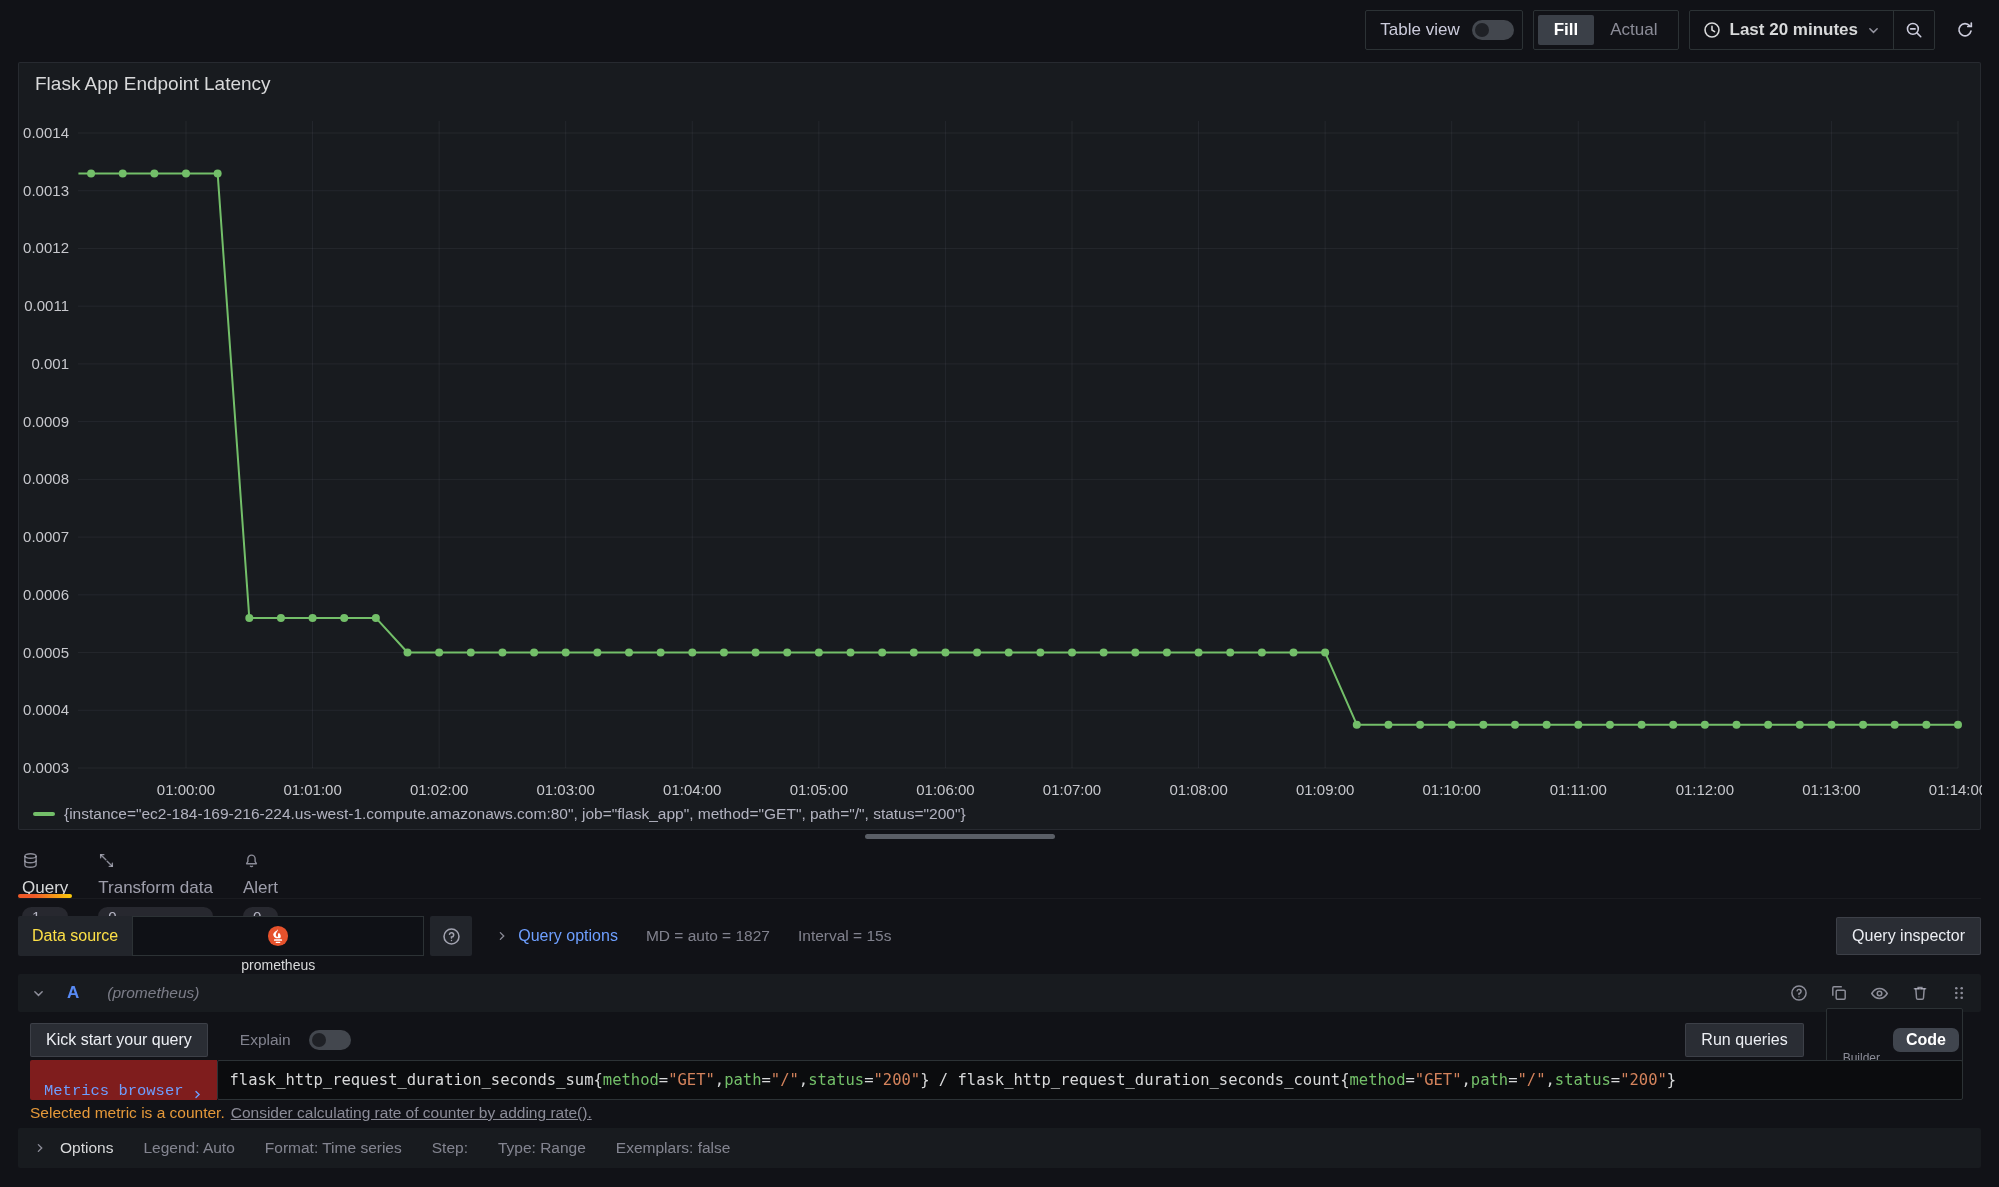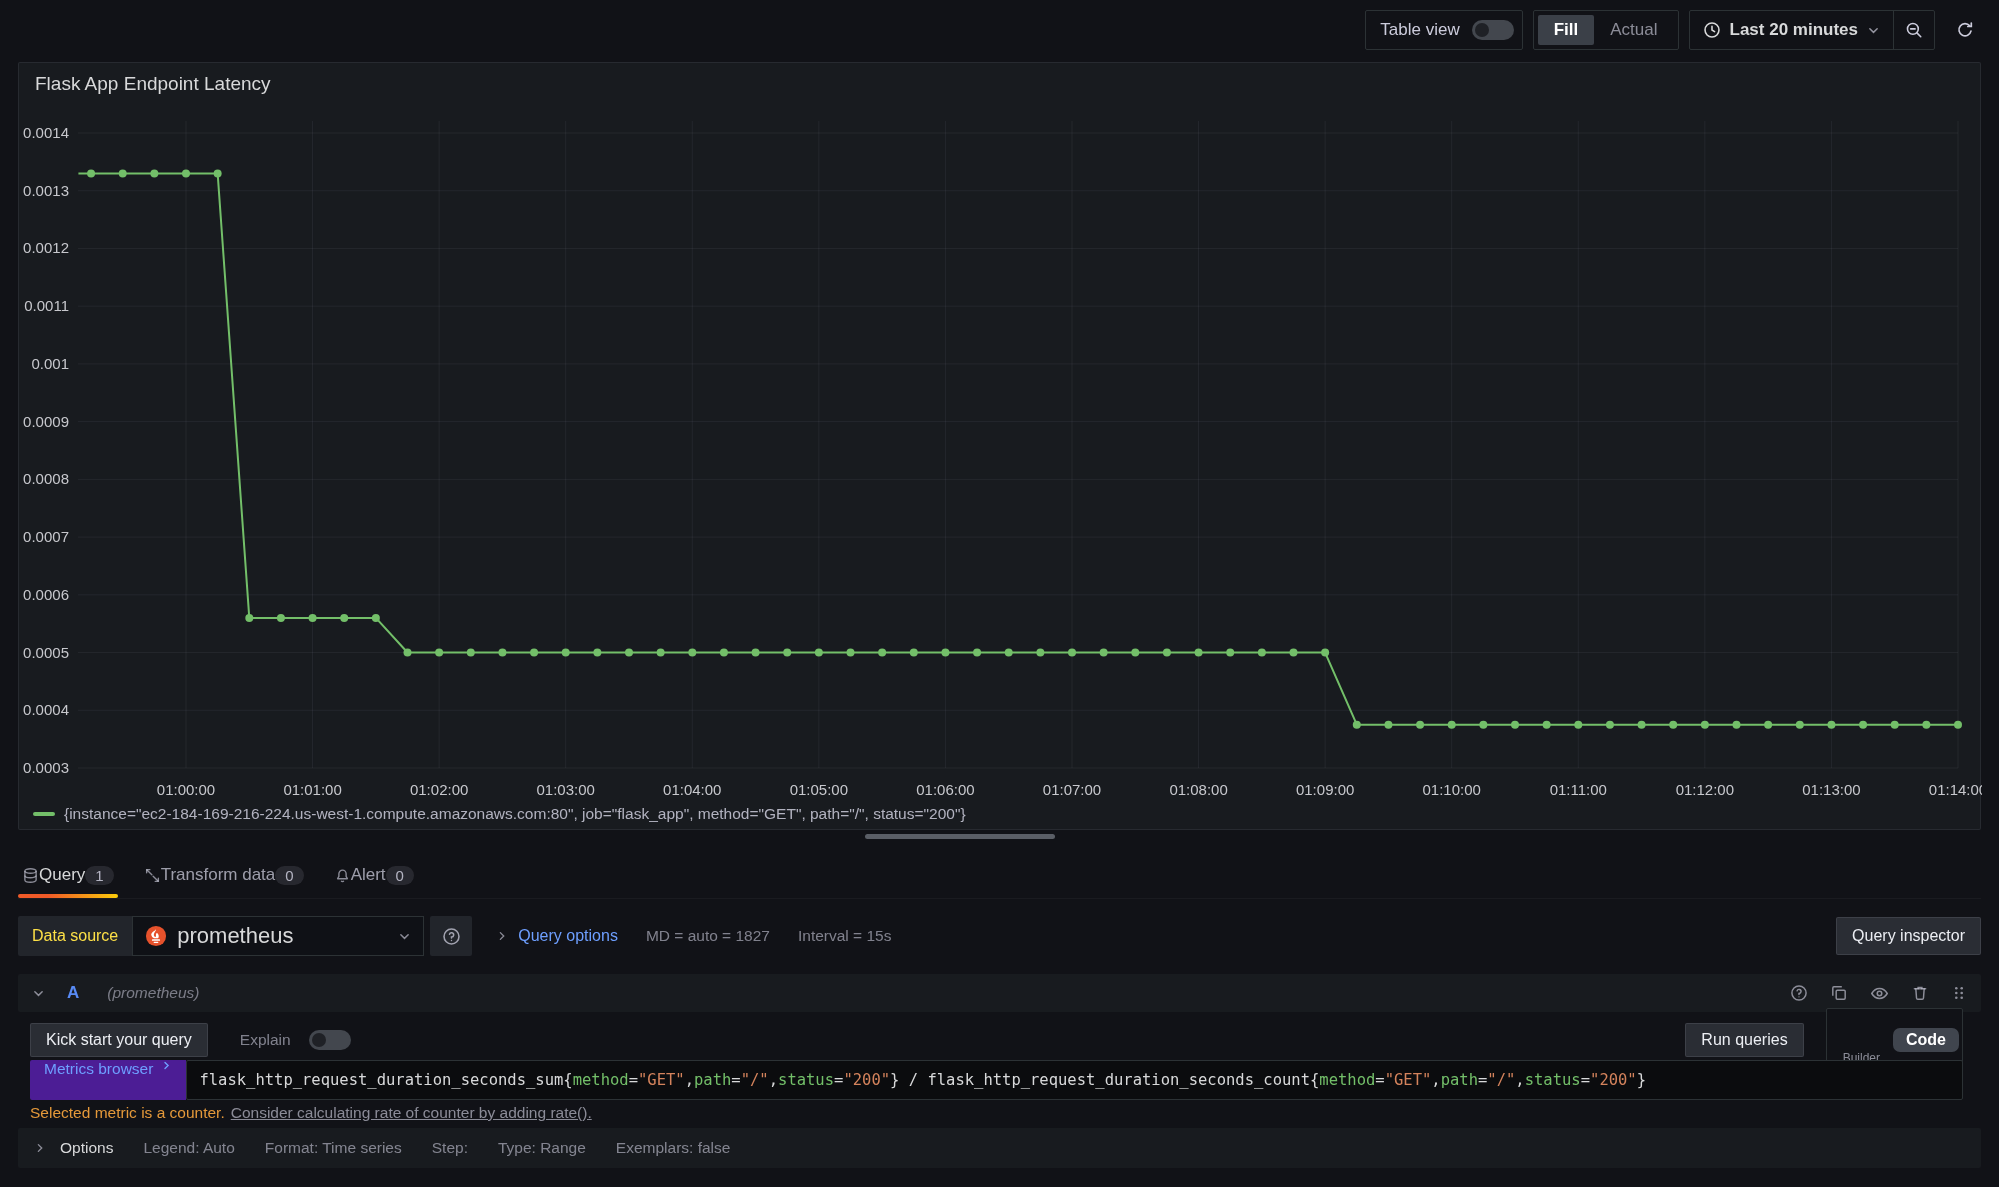"Query" .tab { align-items: center -> none; flex-direction: none -> column; gap: none -> 9px }
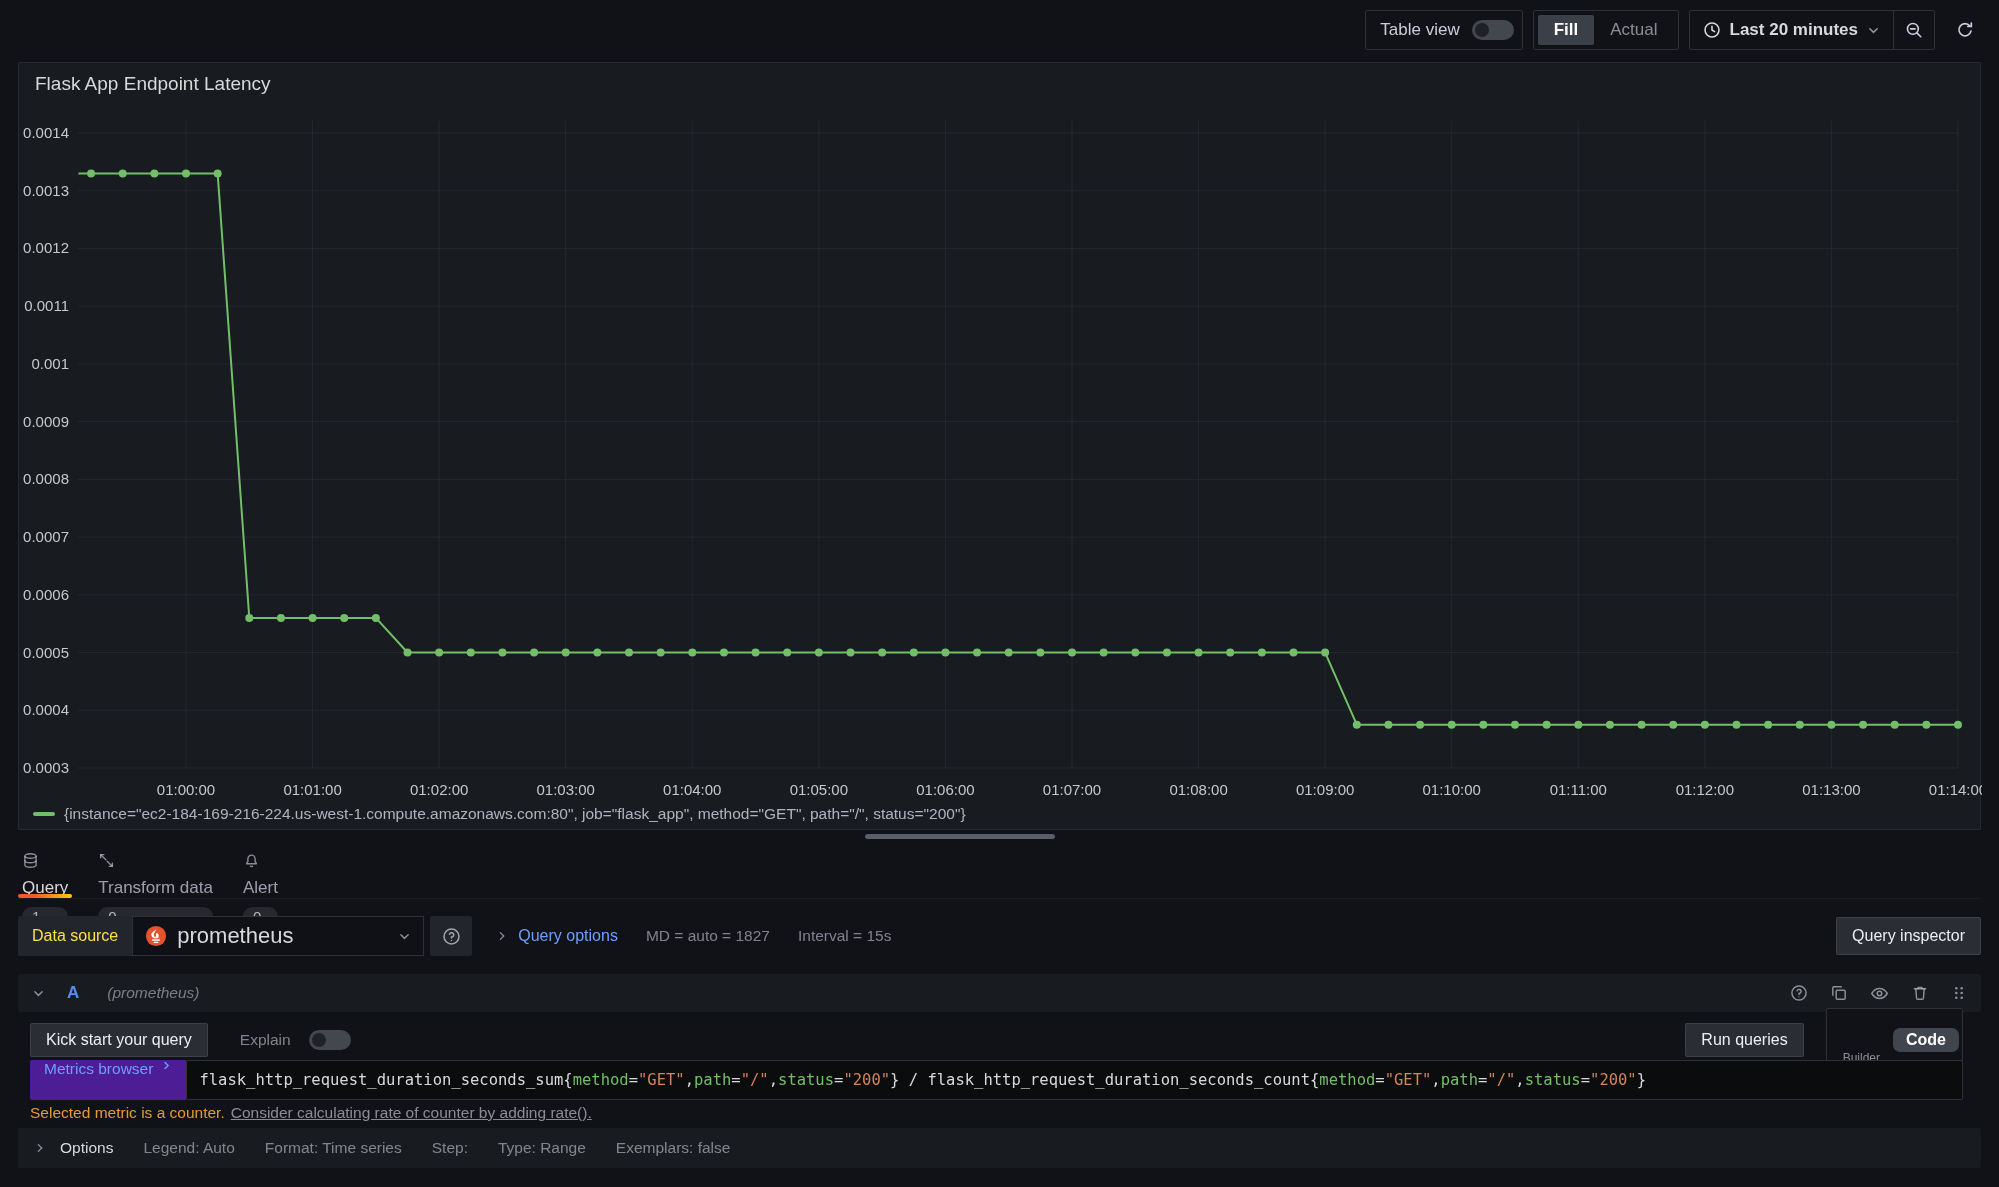"prometheus" .ds-select { flex-direction: none -> column; font-size: 22px -> 14px }
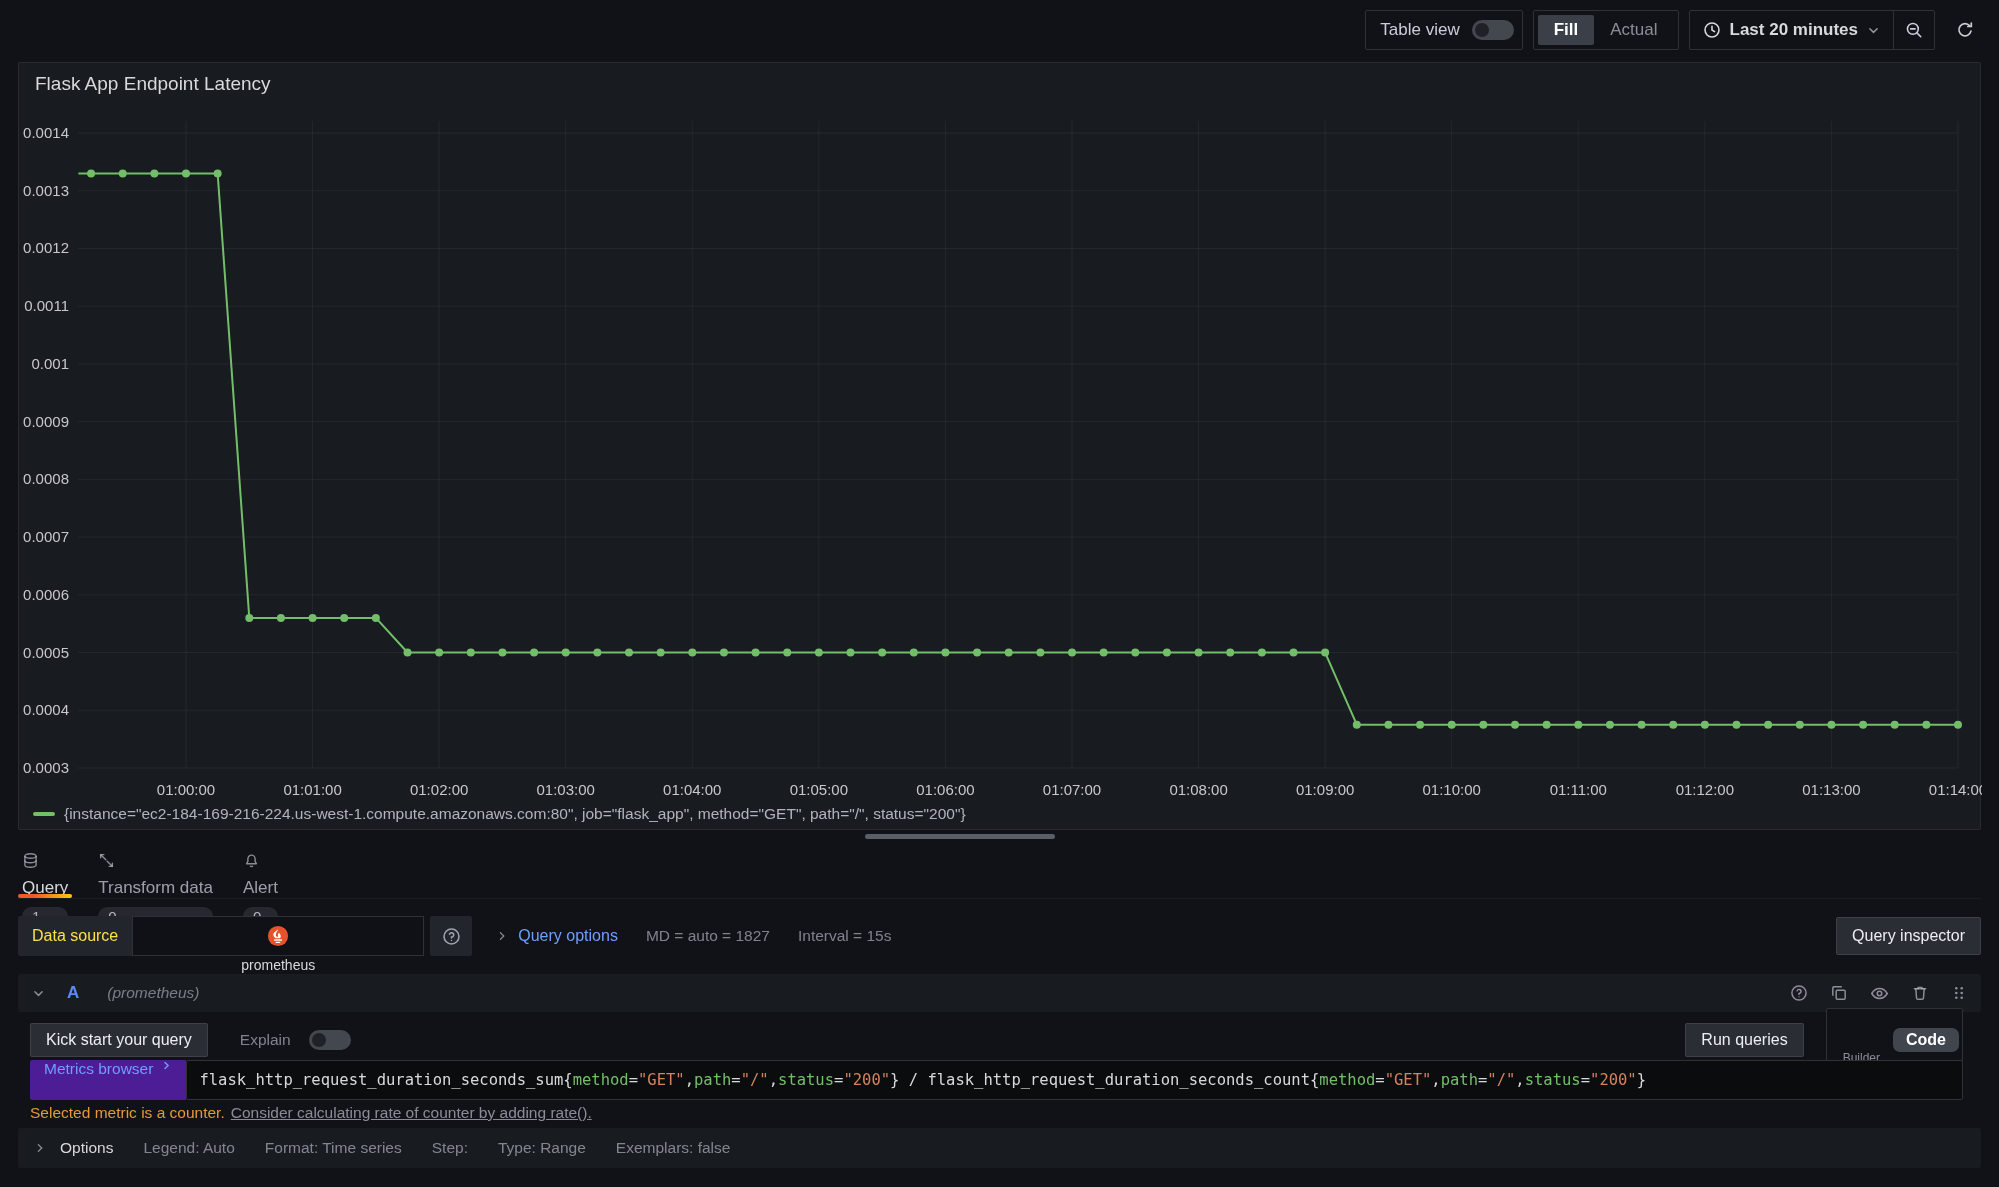"Metrics browser" .mb-btn { align-items: flex-start -> flex-end; background: #4c1d95 -> #7f1d1d; font-family: none -> Liberation Mono, monospace }
